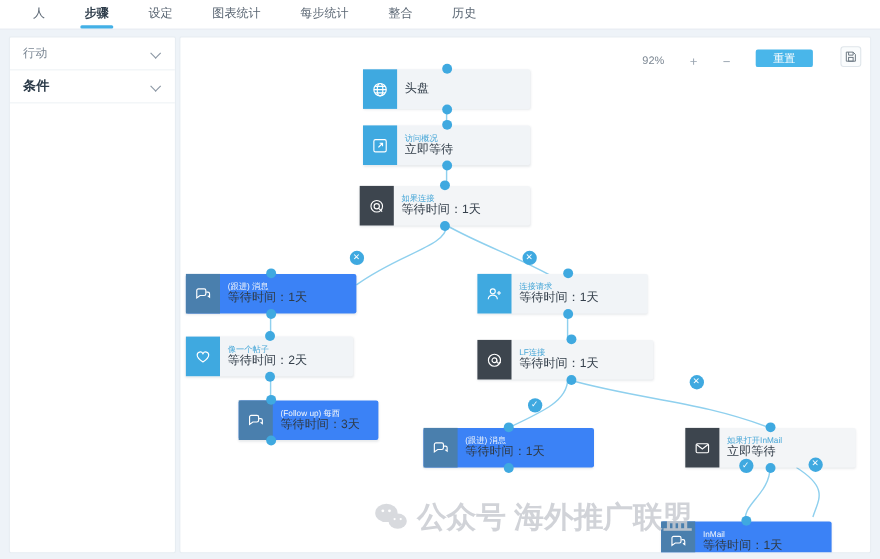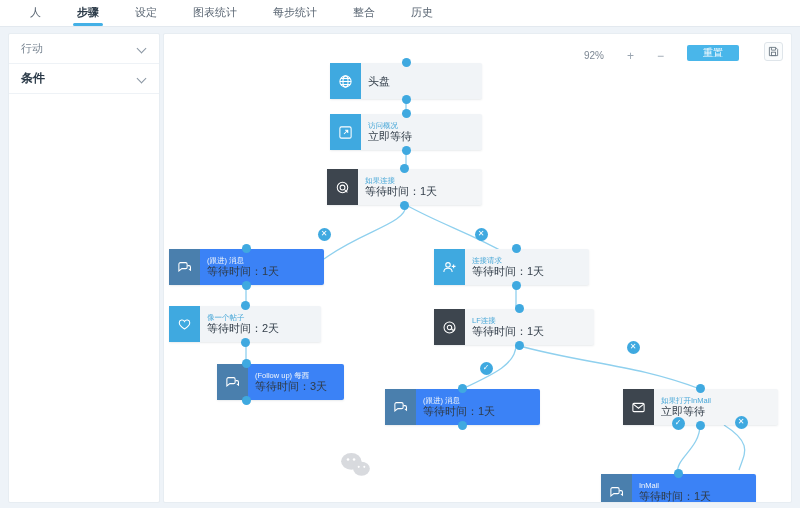"公众号 海外推广联盟" span { html: none -> <span>公众号 海外推广联盟</span> }
